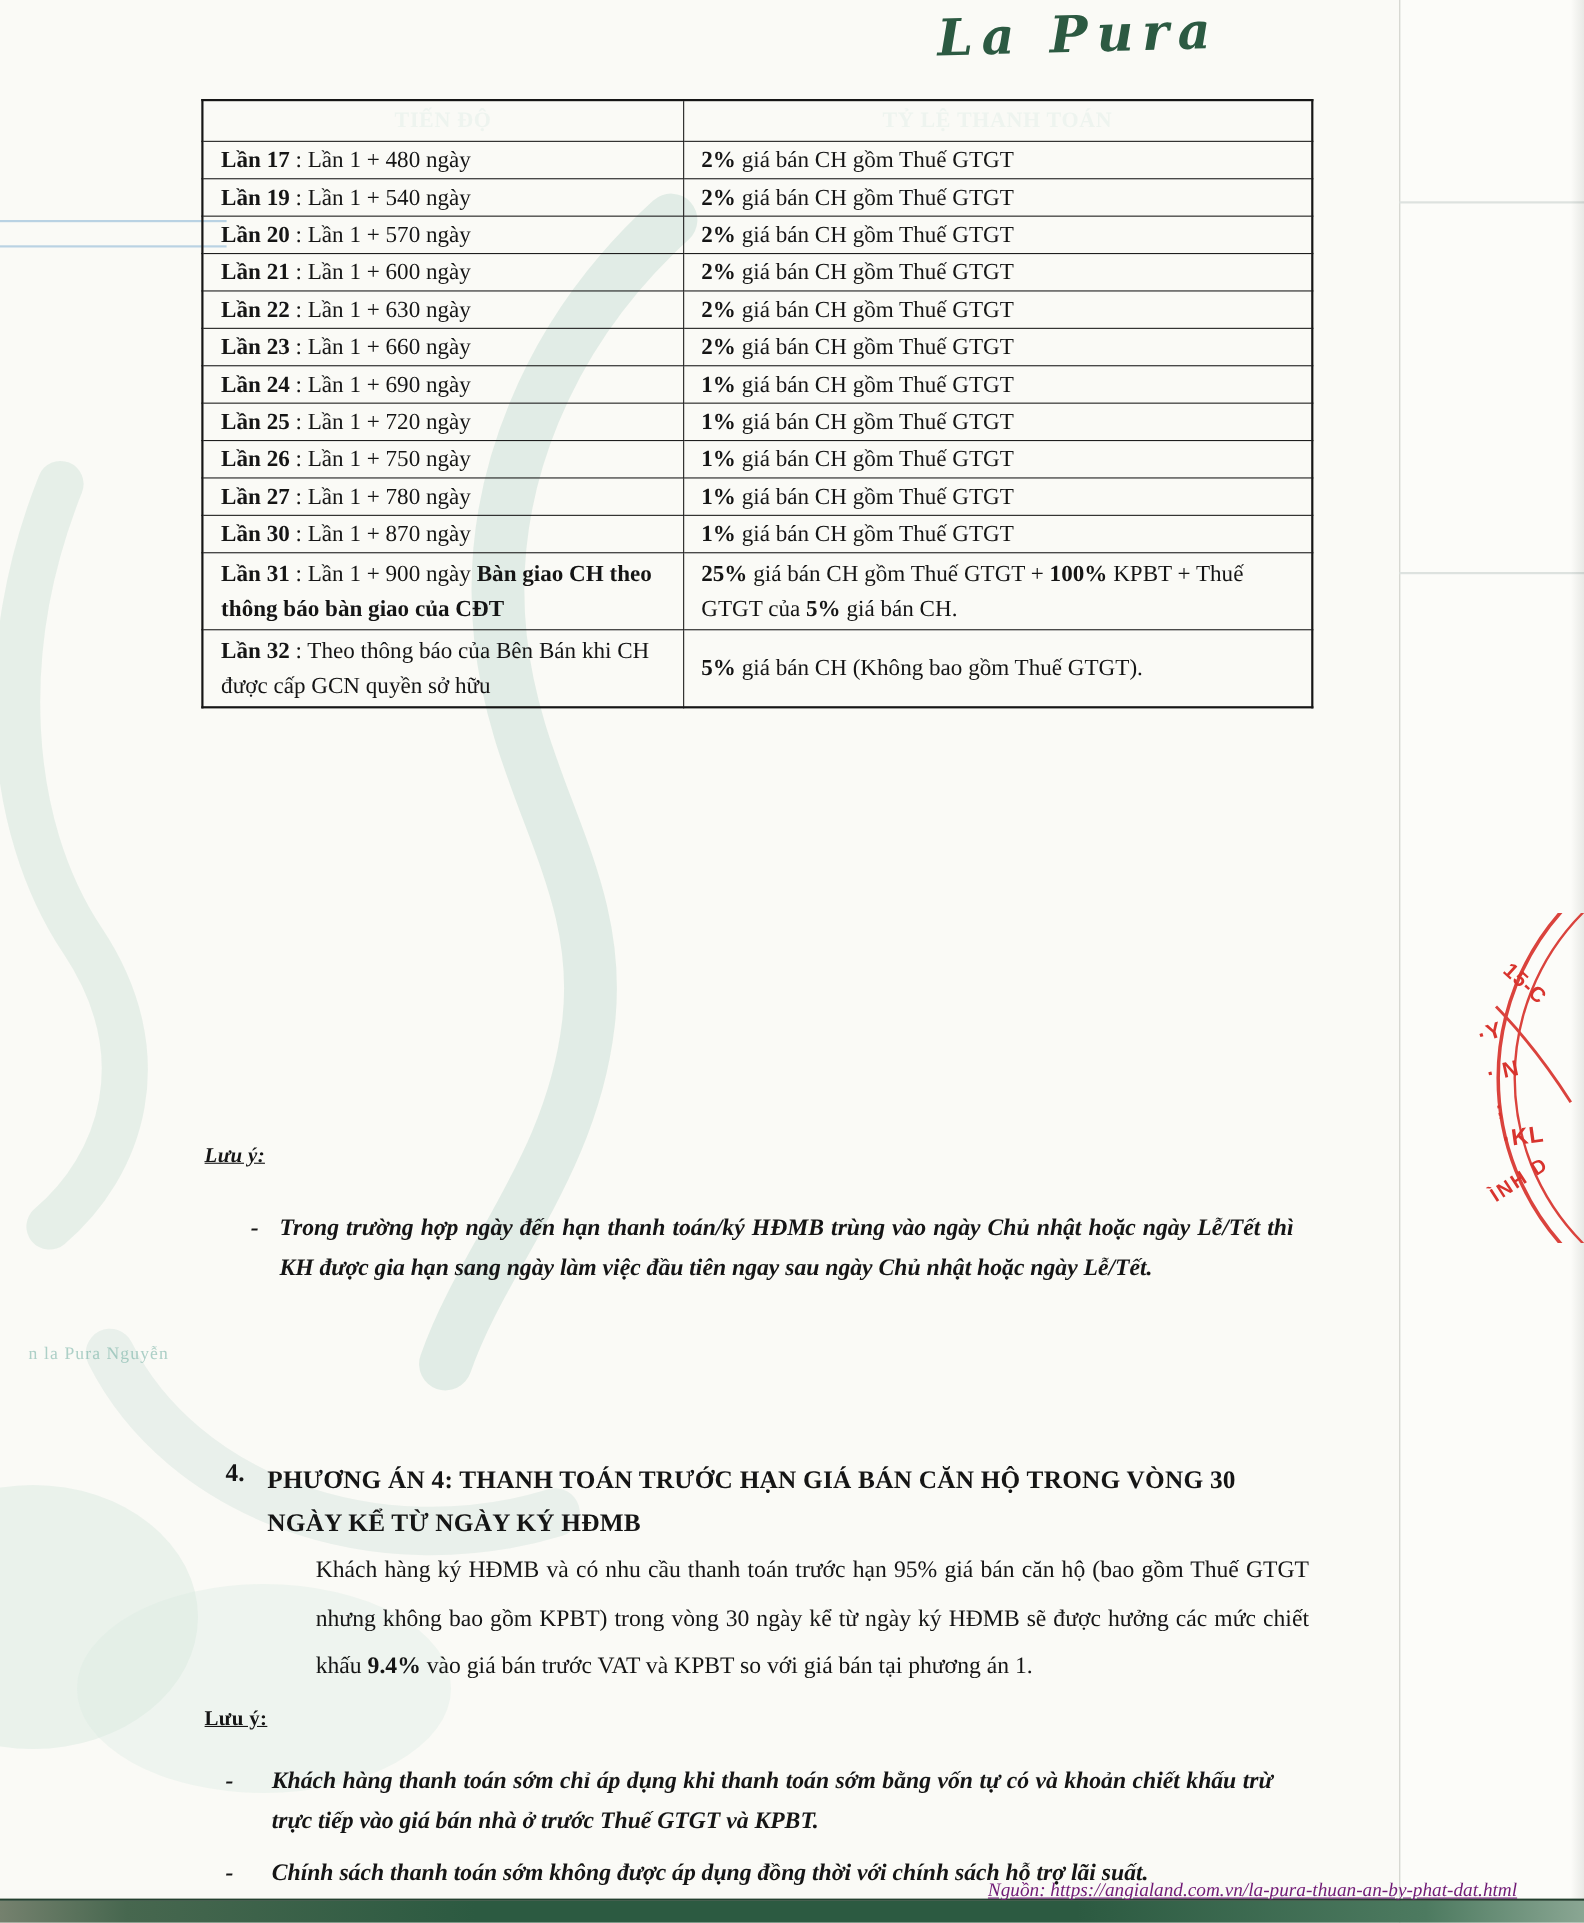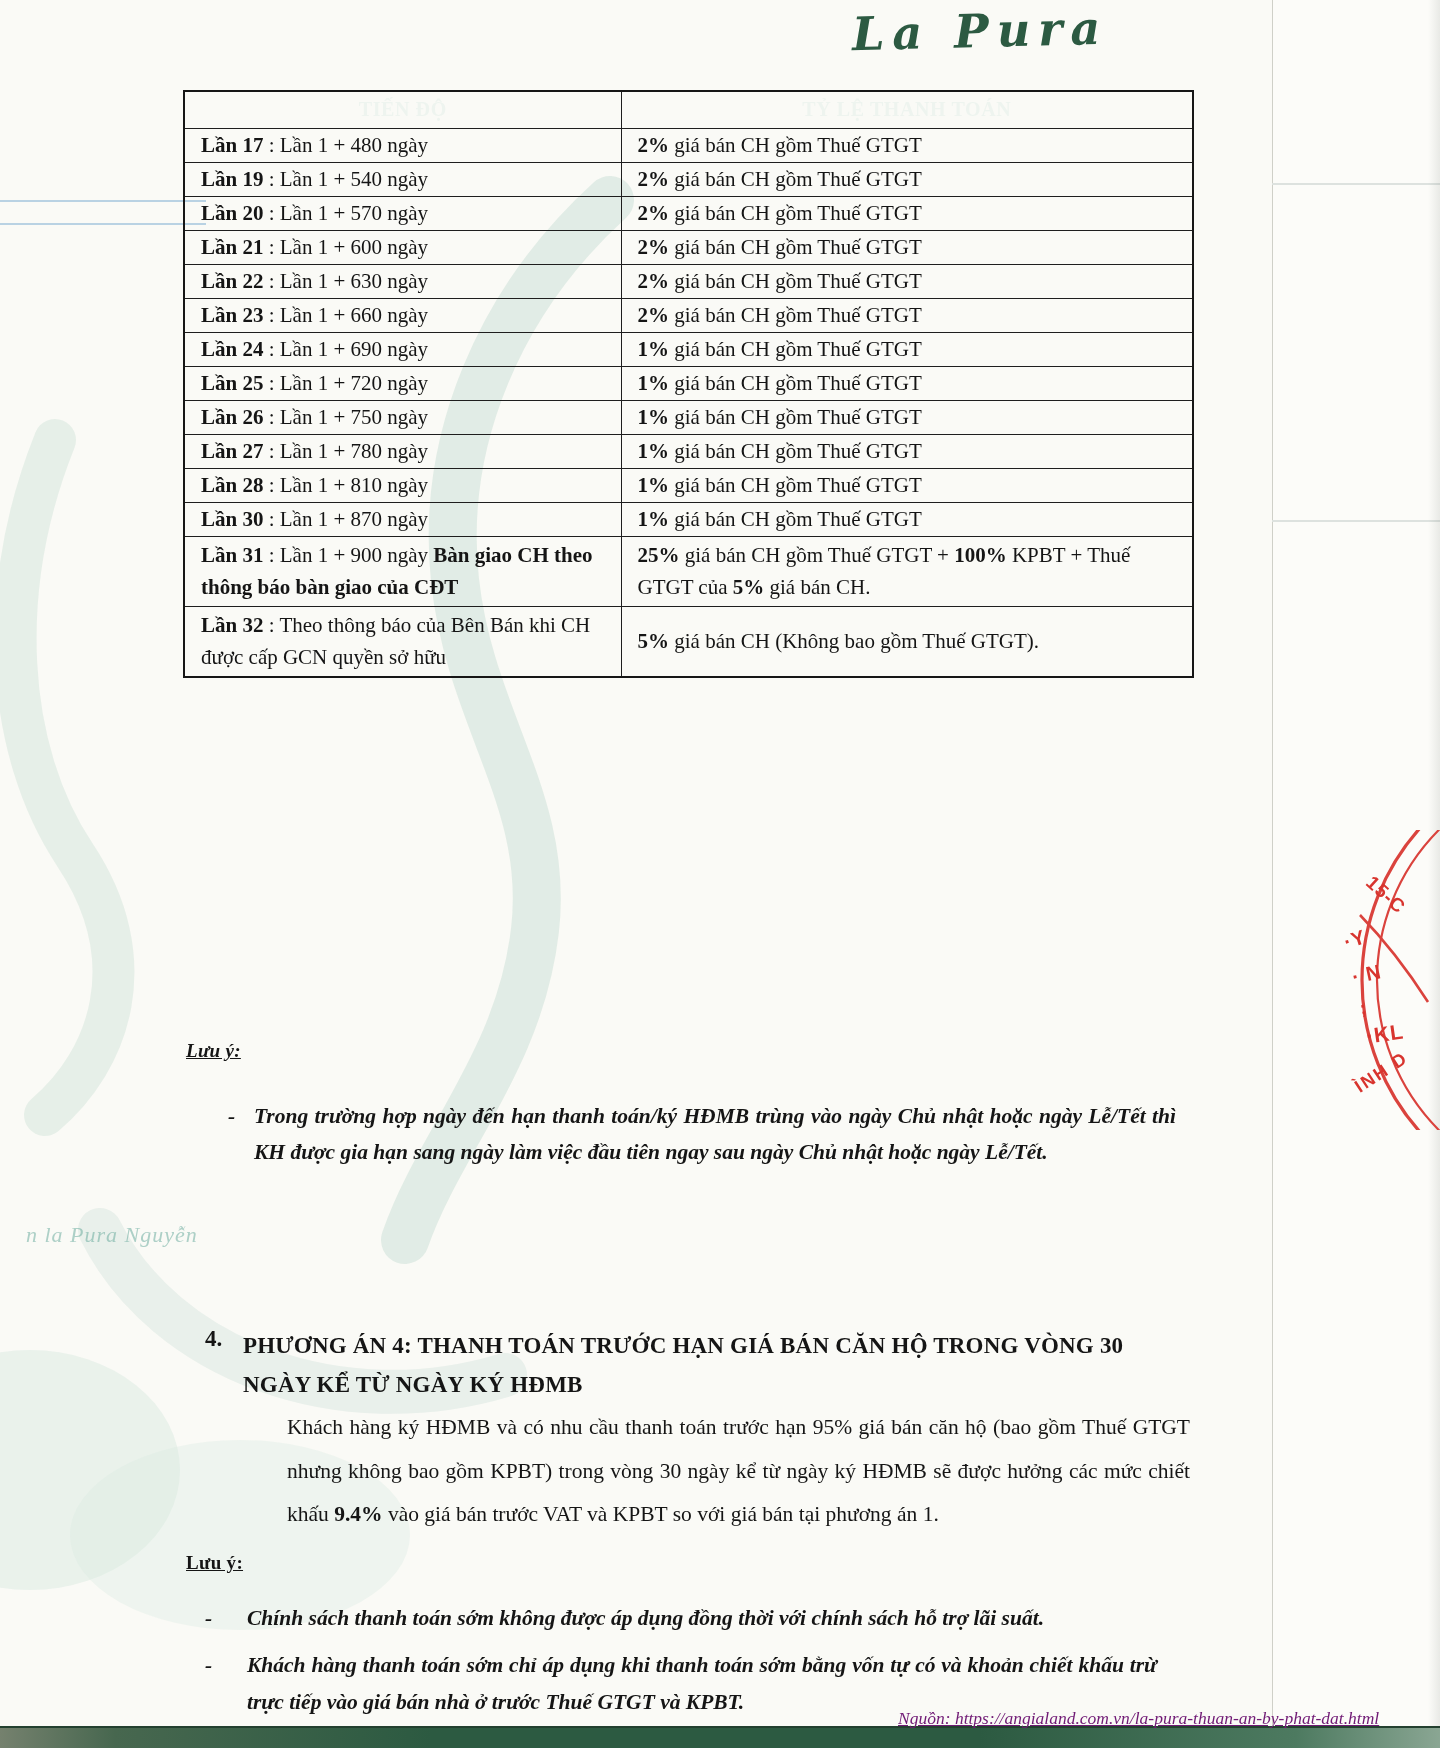"Lần 28 : Lần 1" tr { html: <tr> <td><span>Lần 28</span><span> : Lần 1 + 810 ngày</span></td> <td><span>1%</span><span> giá bán CH gồm Thuế GTGT</span></td> </tr> -> none }
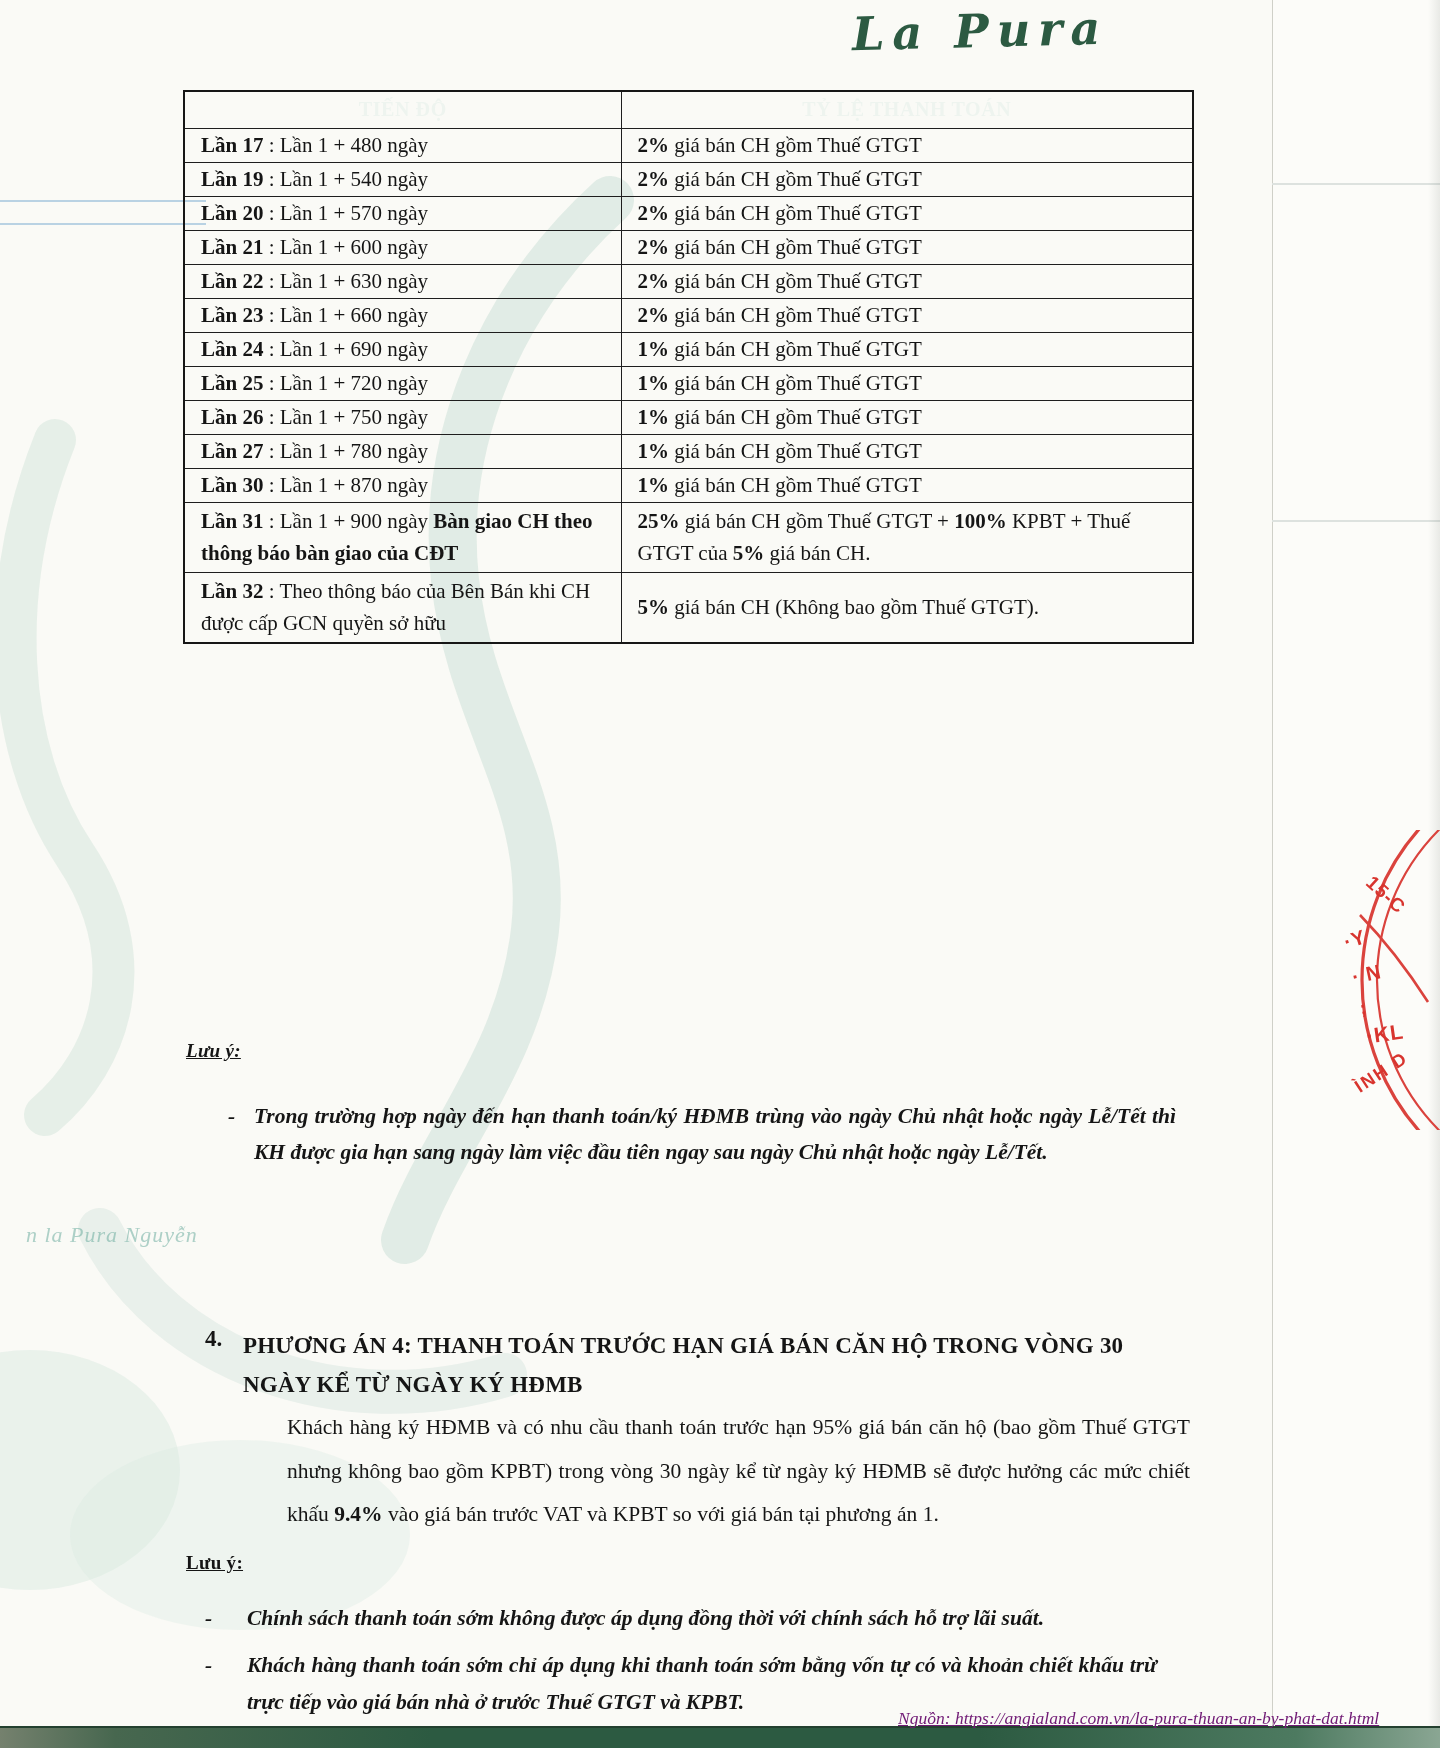"n la Pura Nguyễn" .wm-text { font-size: 22px -> 16px; font-style: italic -> none }
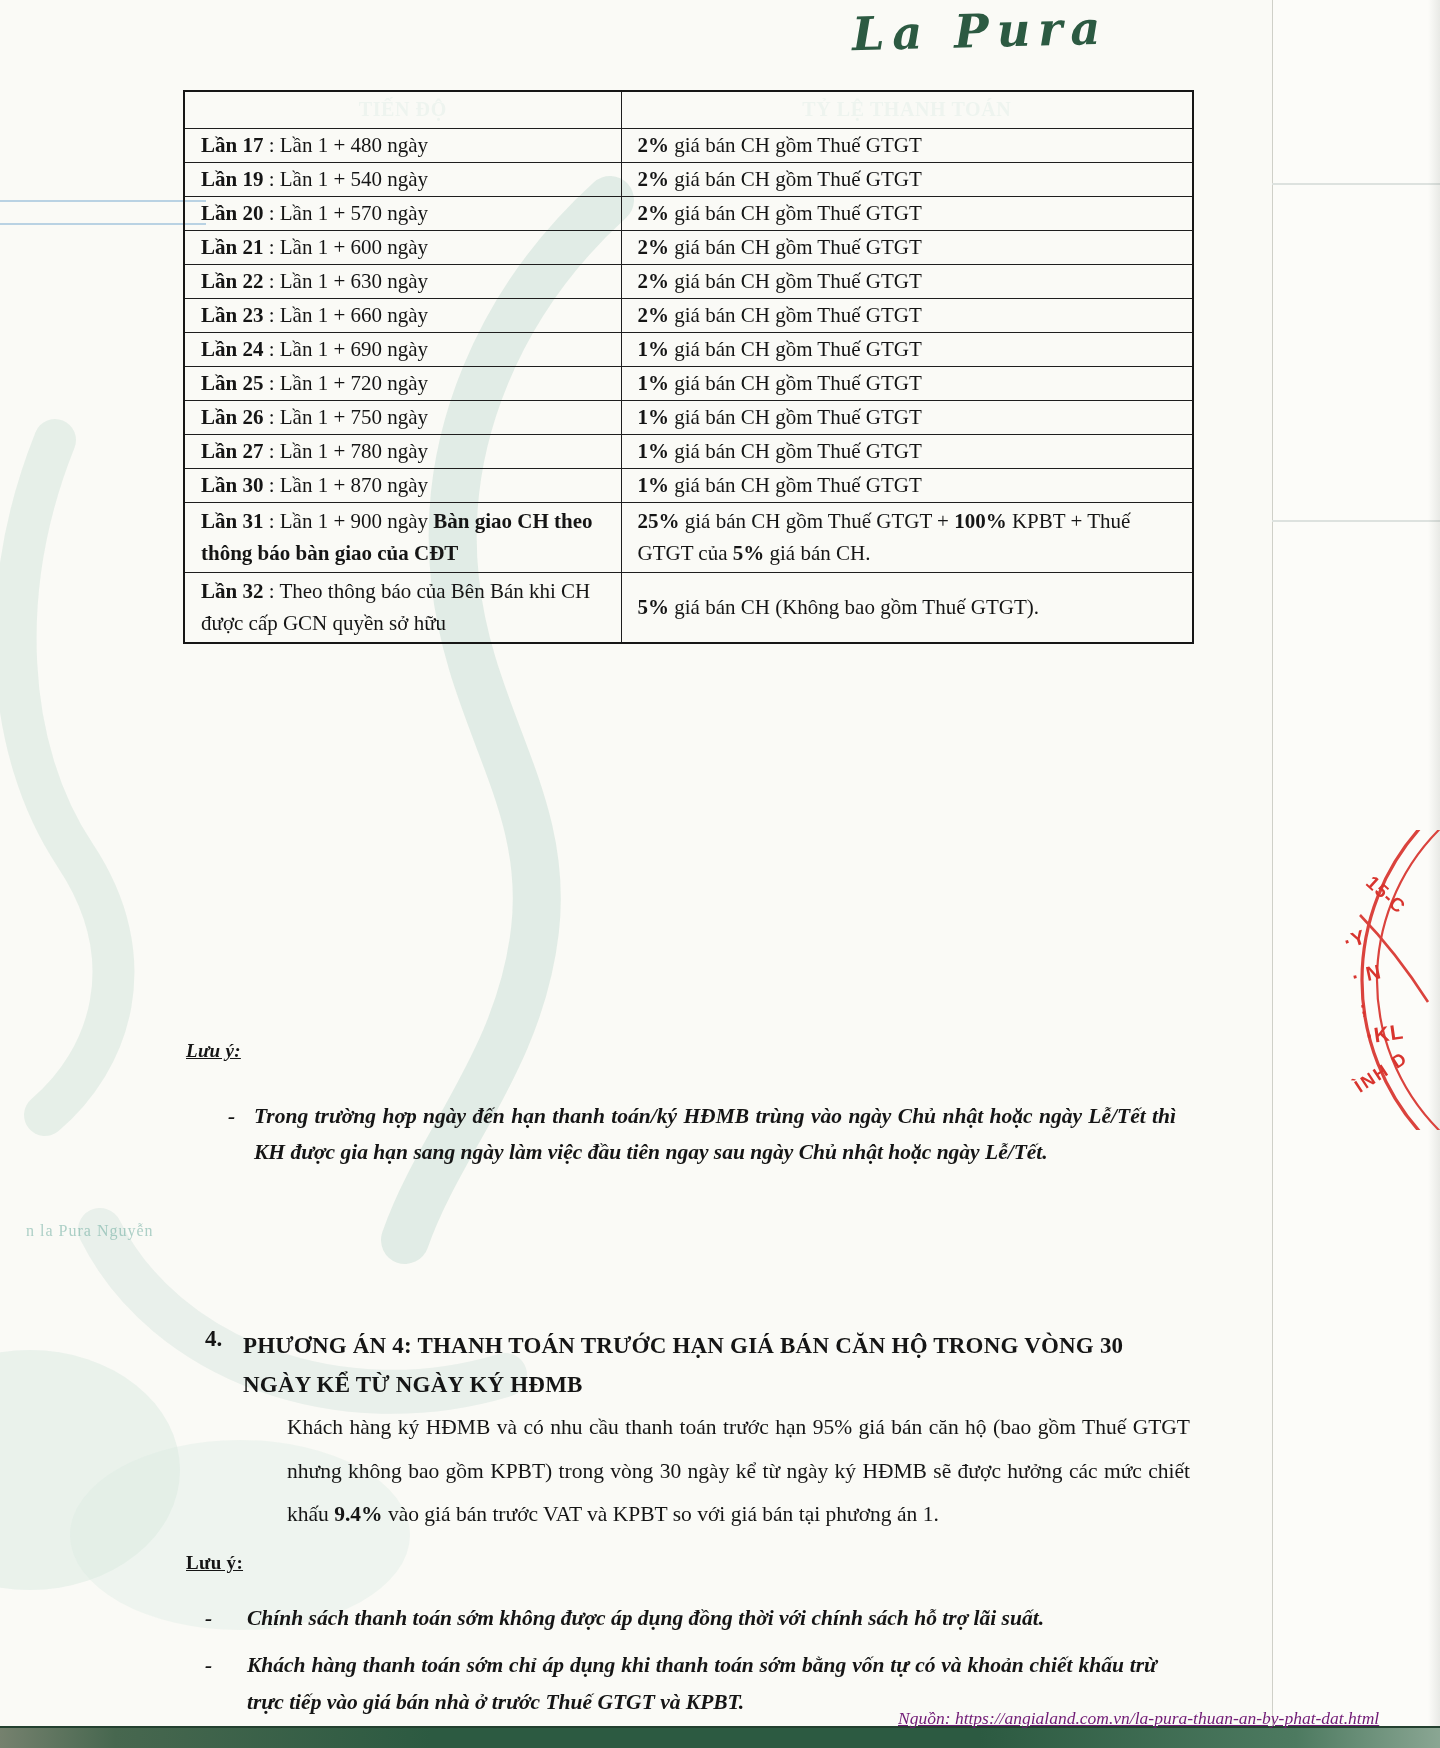"Chính sách thanh toán sớm" li { order: before "Khách hàng thanh toán sớm" -> after "Khách hàng thanh toán sớm" }
